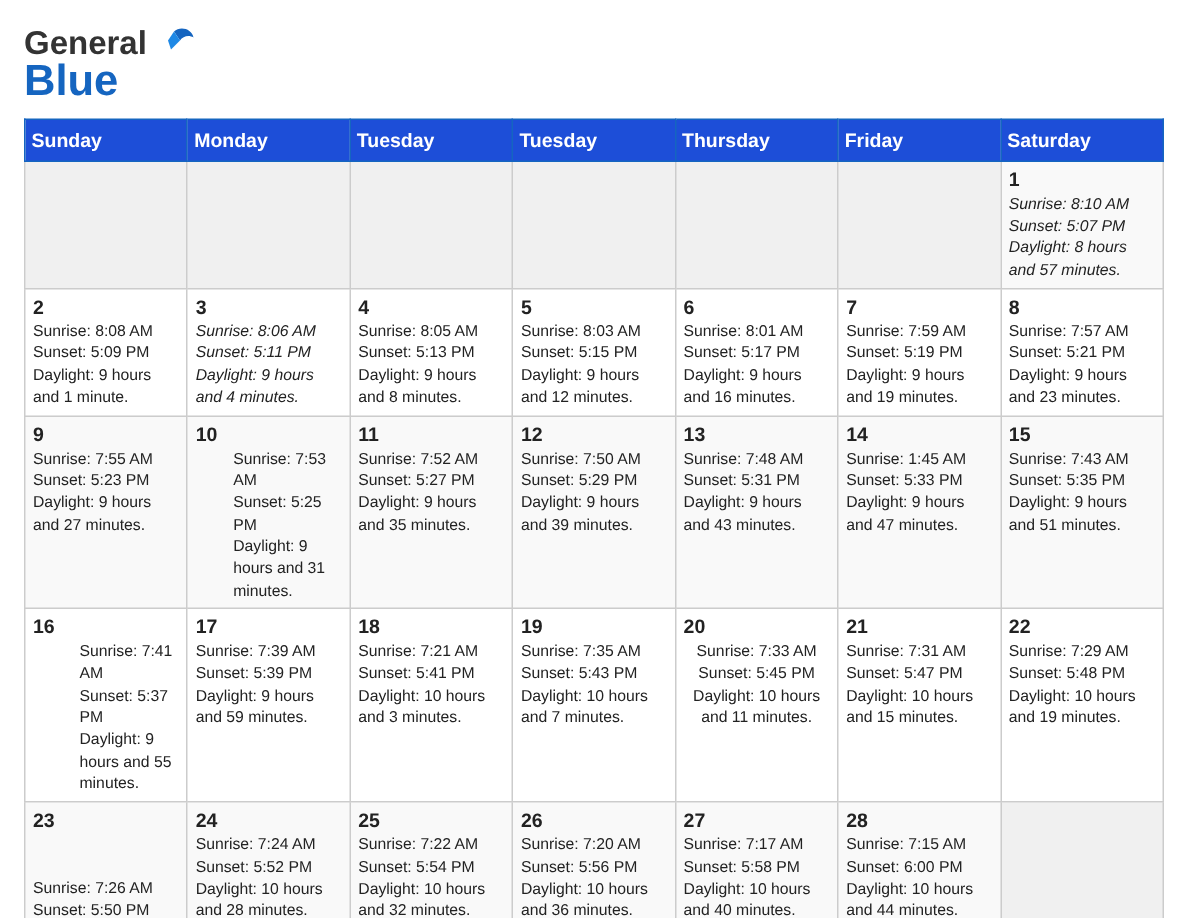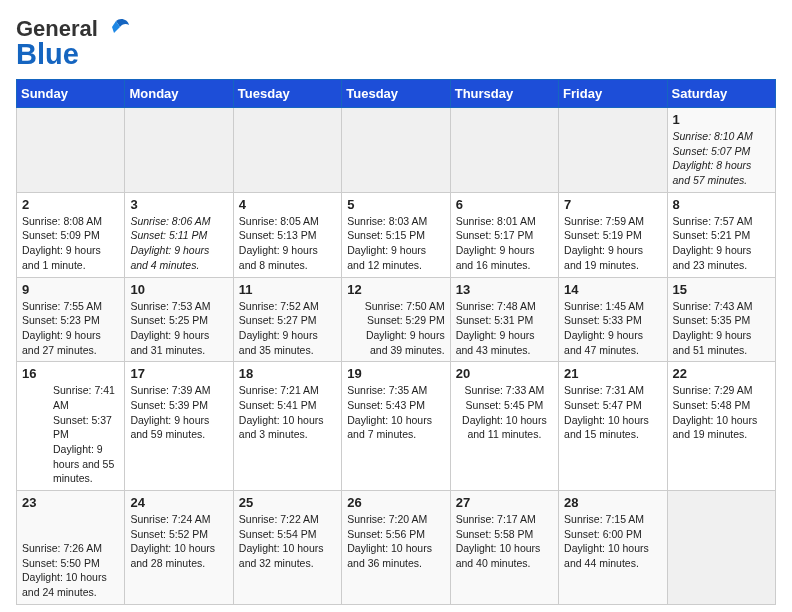"Sunrise: 7:53 AM" div.day-info { margin-left: none -> 25px }
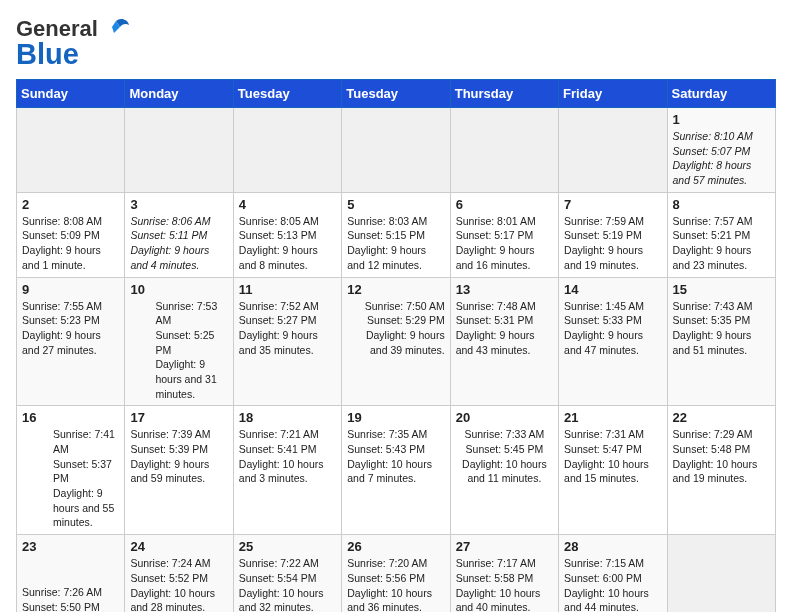"Sunrise: 7:50 AM" div.day-info { text-align: right -> none }
